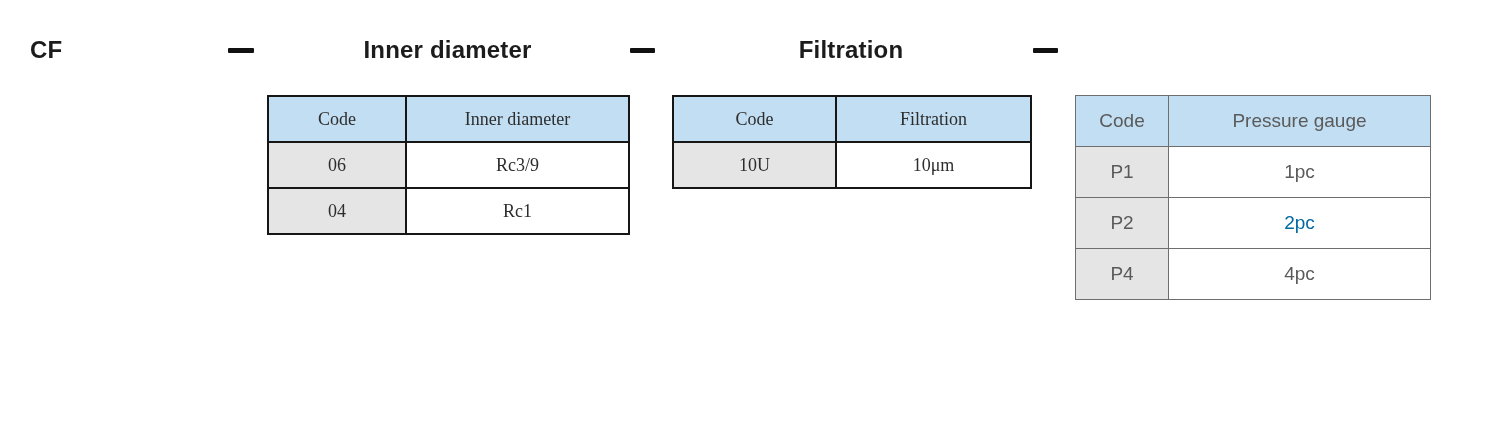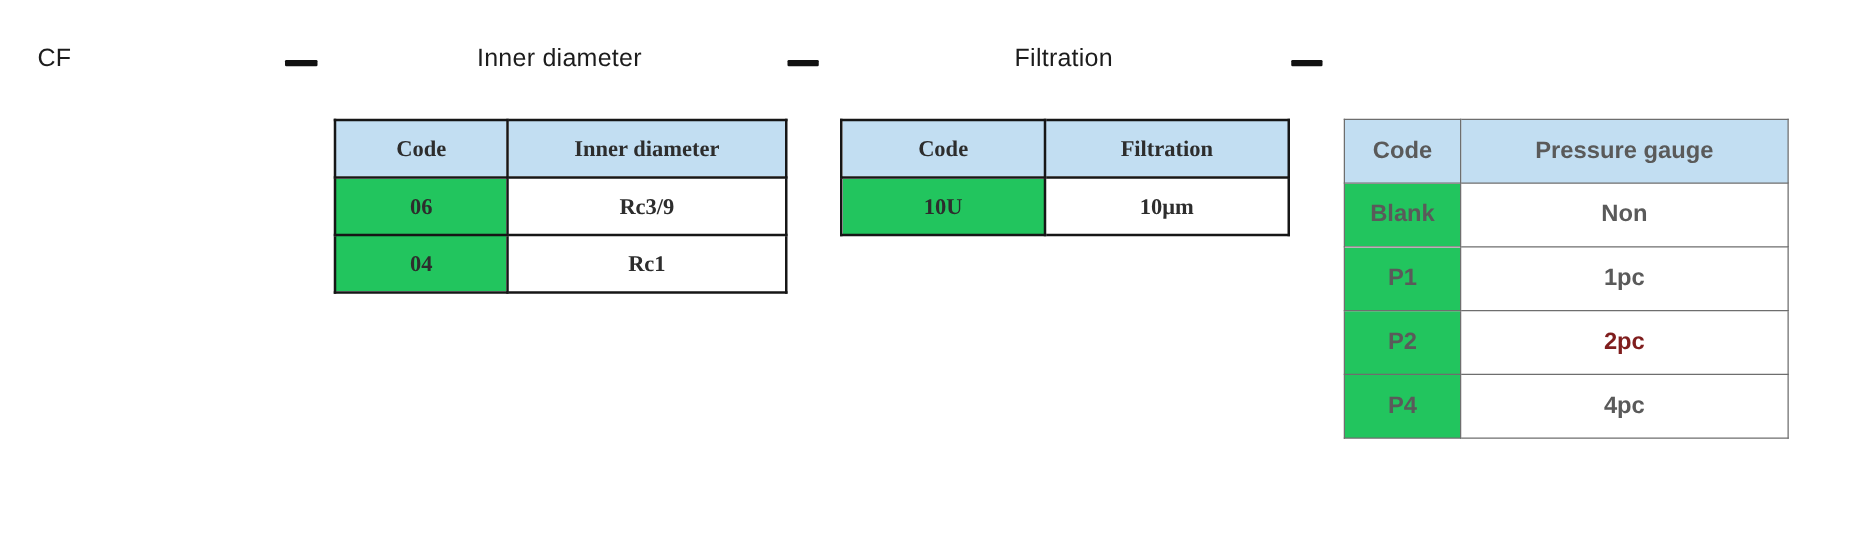"CF" .top-label { font-size: 20px -> 24px; font-weight: 400 -> 700 }
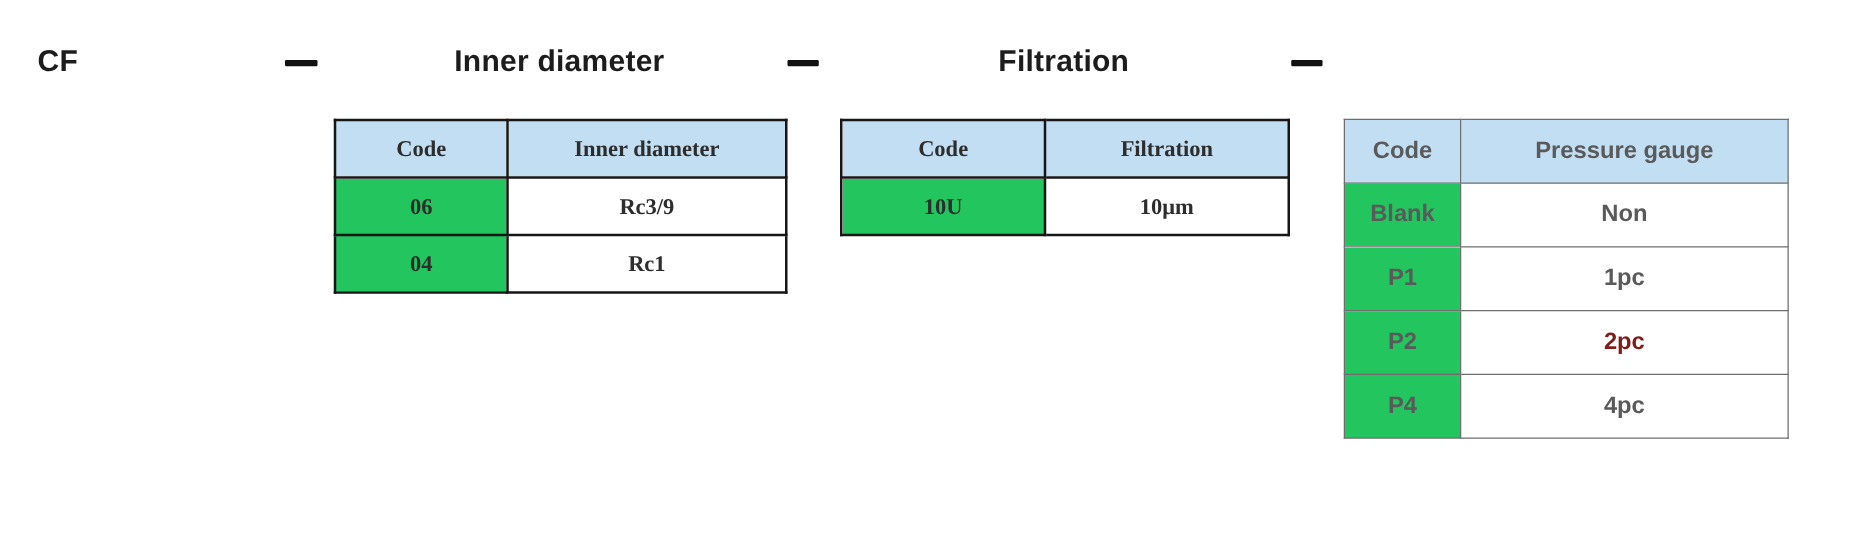"Code" .tbl th, .tbl td { font-weight: bold -> normal }
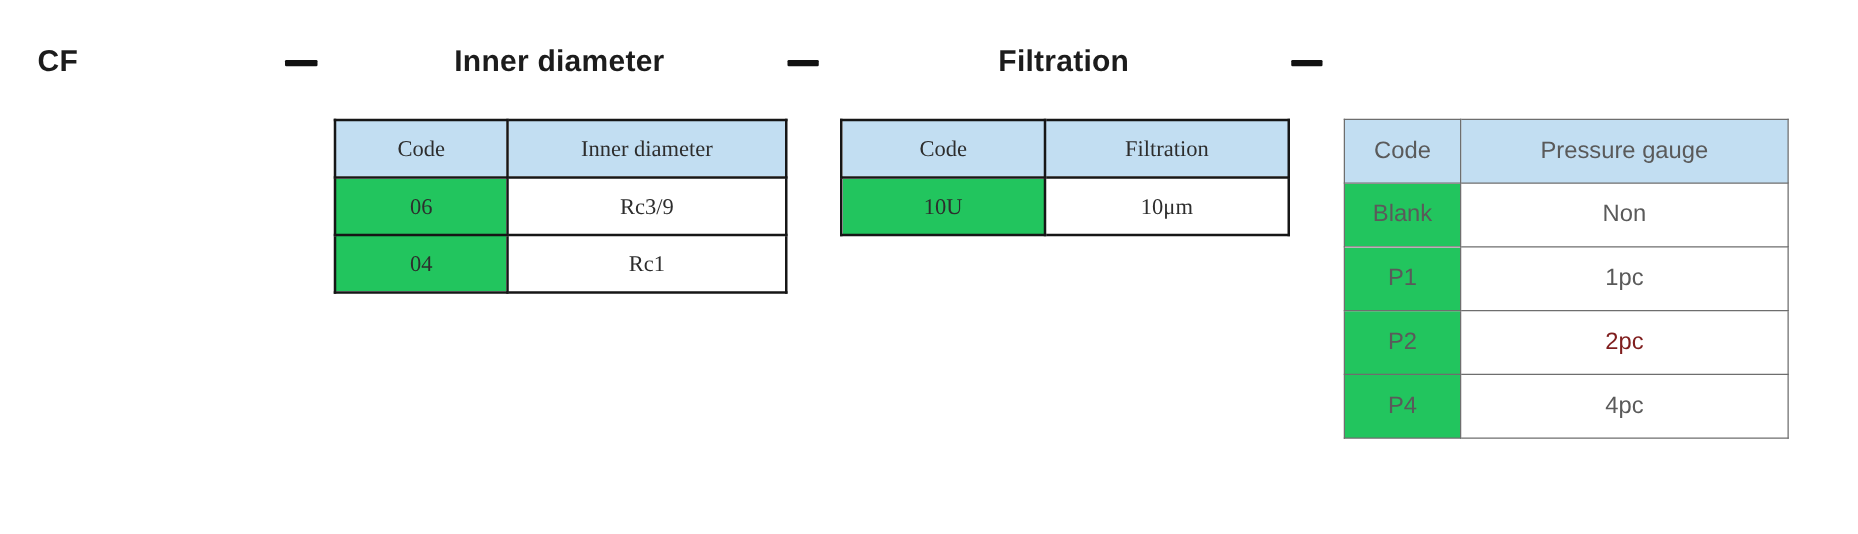"06" .code-cell { background: #22c55e -> #e5e5e5 }
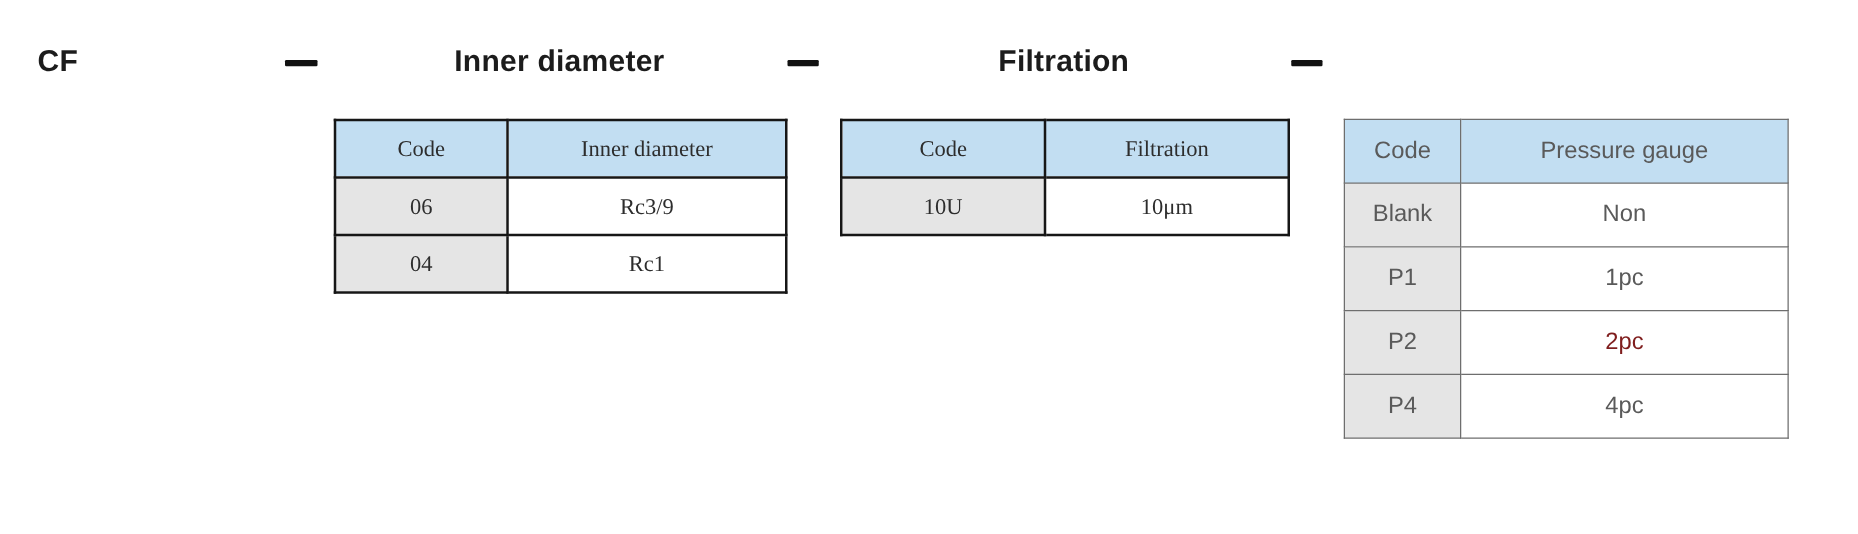"Blank" tr { html: <tr> <td>Blank</td> <td>Non</td> </tr> -> none }
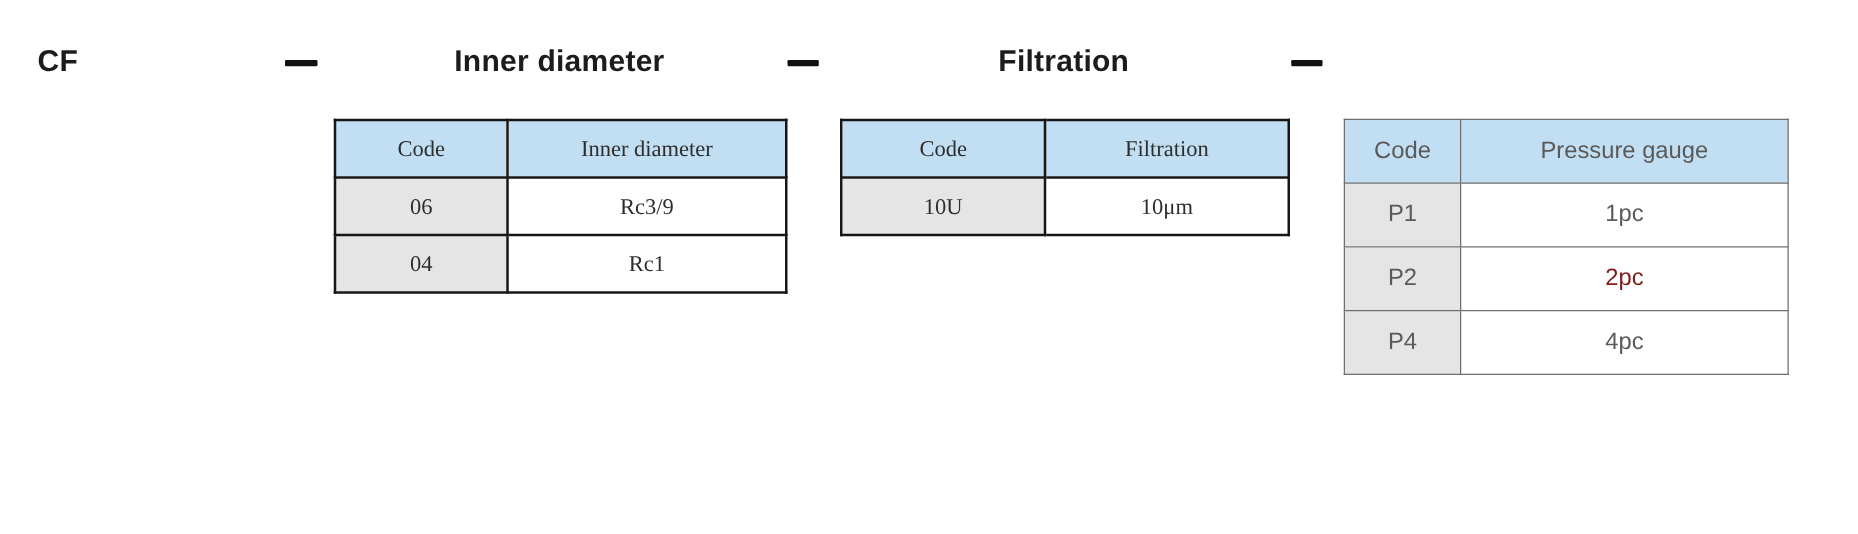"2pc" .emph { color: #7f1d1d -> #0369a1 }
